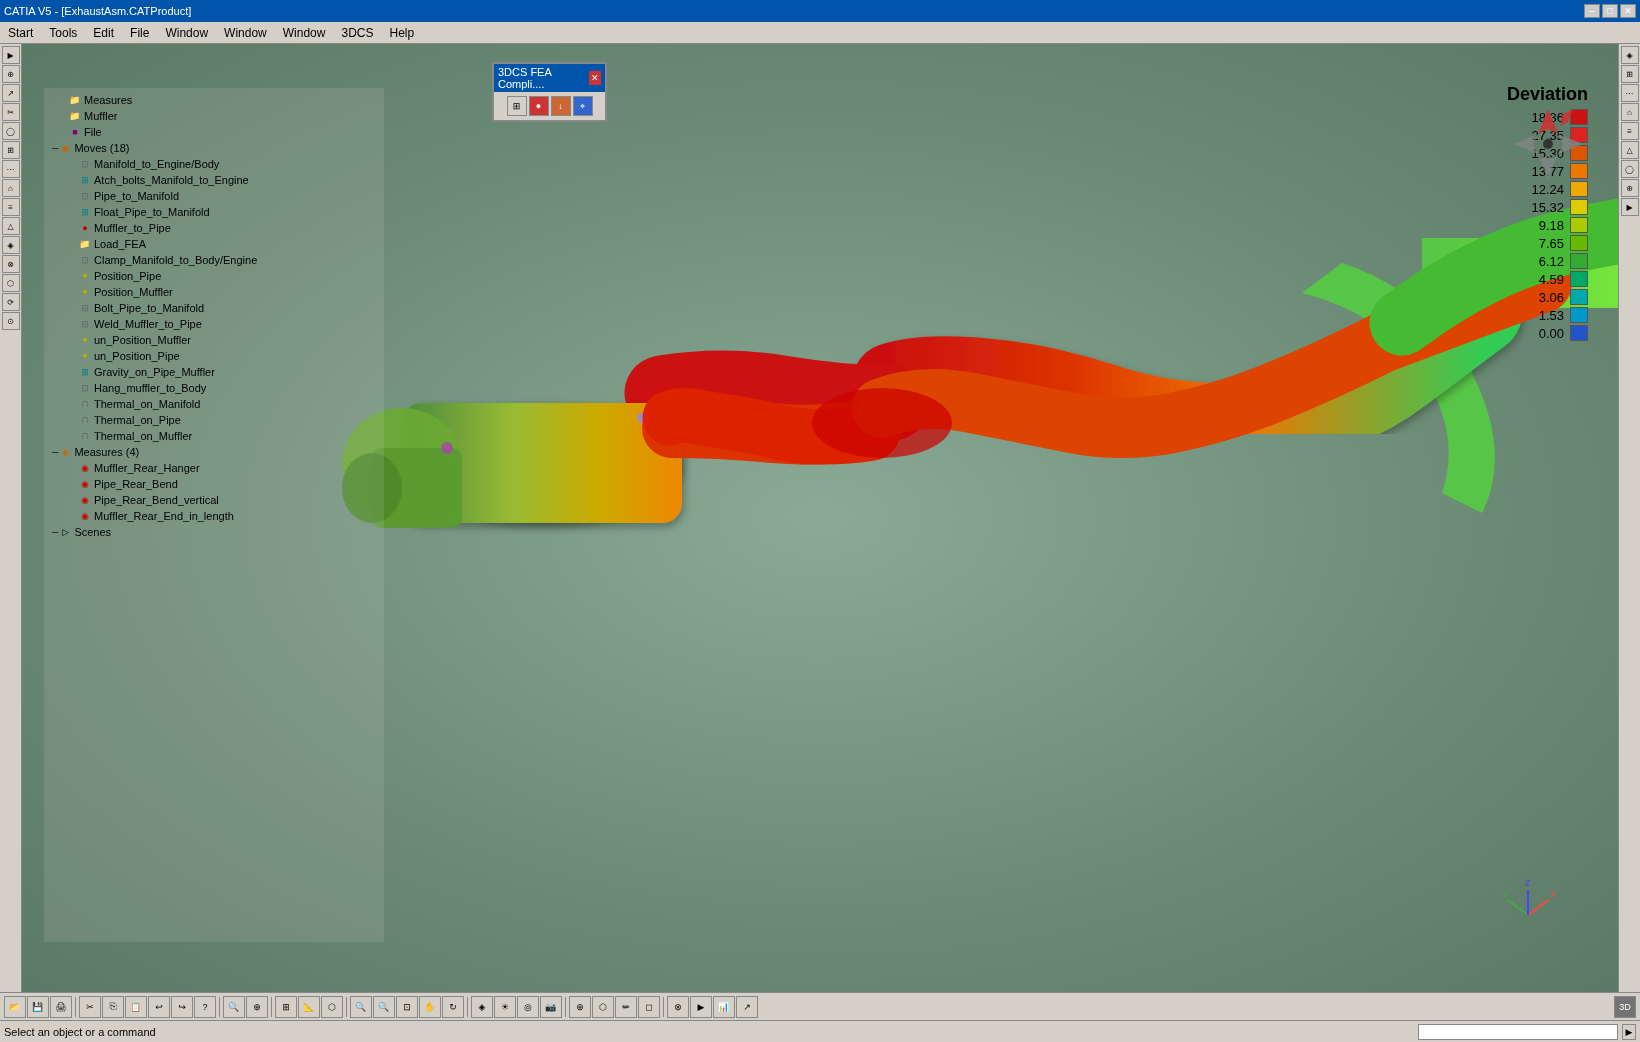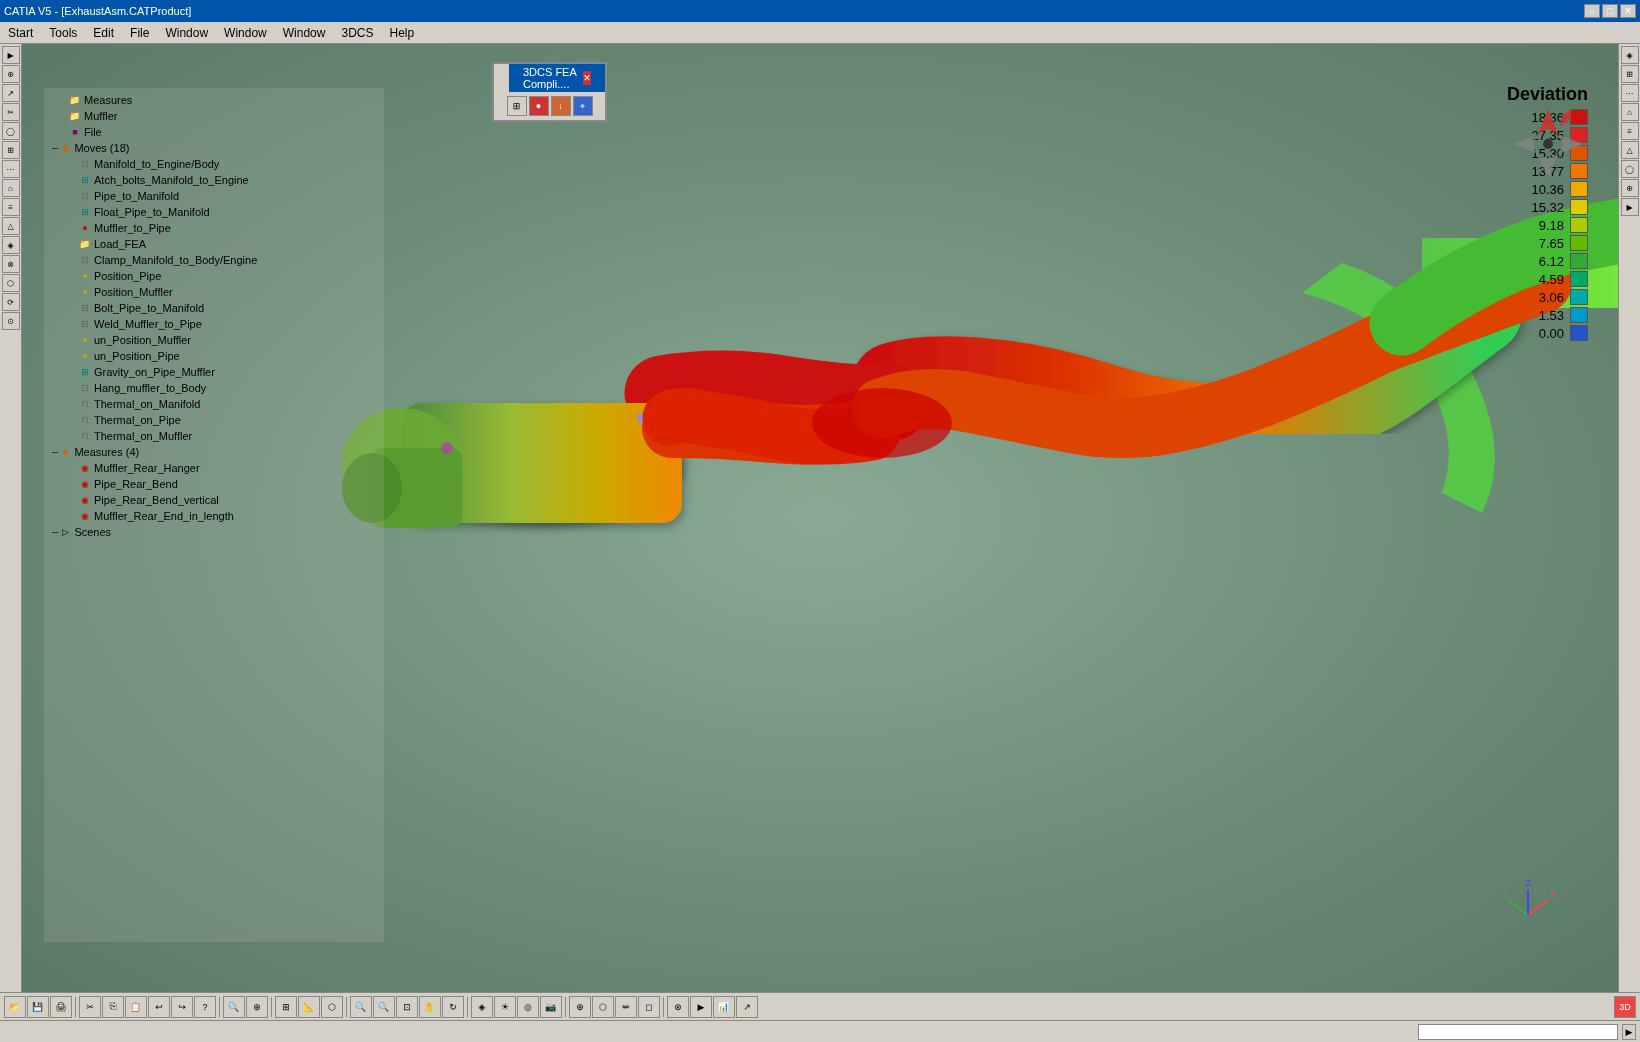"3DCS FEA Compli...." #fea-popup-title { margin-left: 15px -> none; padding: 2px 14px -> 2px 4px }
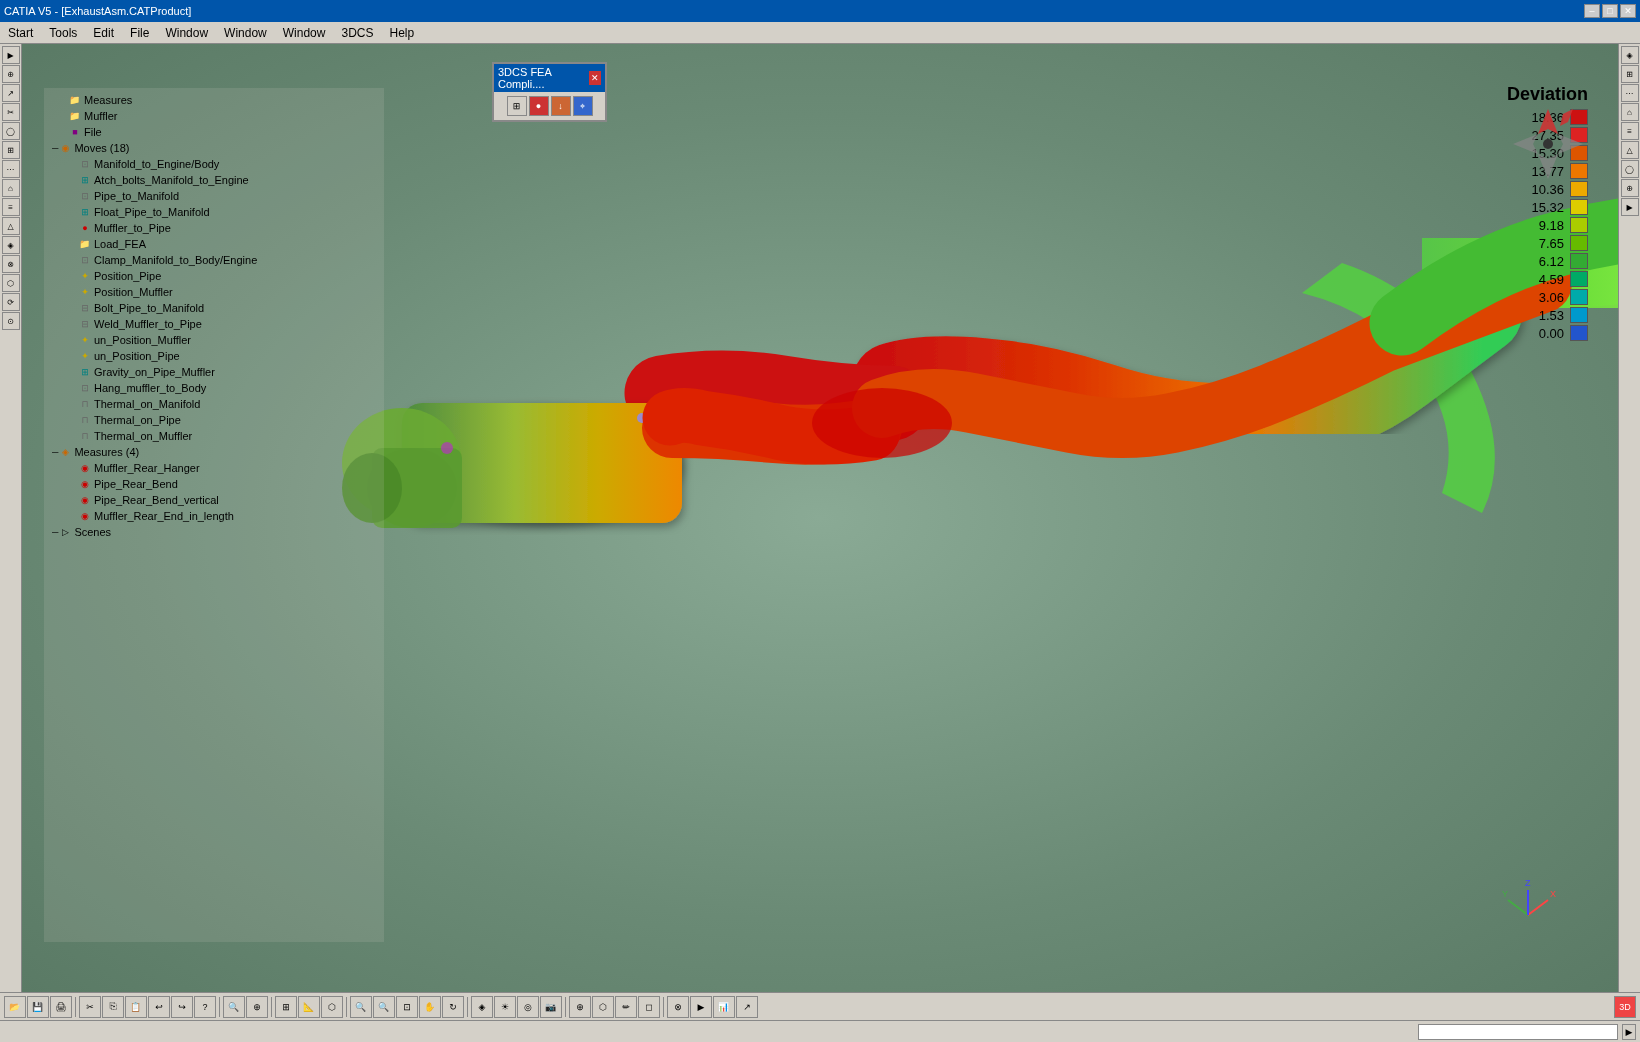"10.36" span.legend-value { text: 10.36 -> 12.24 }
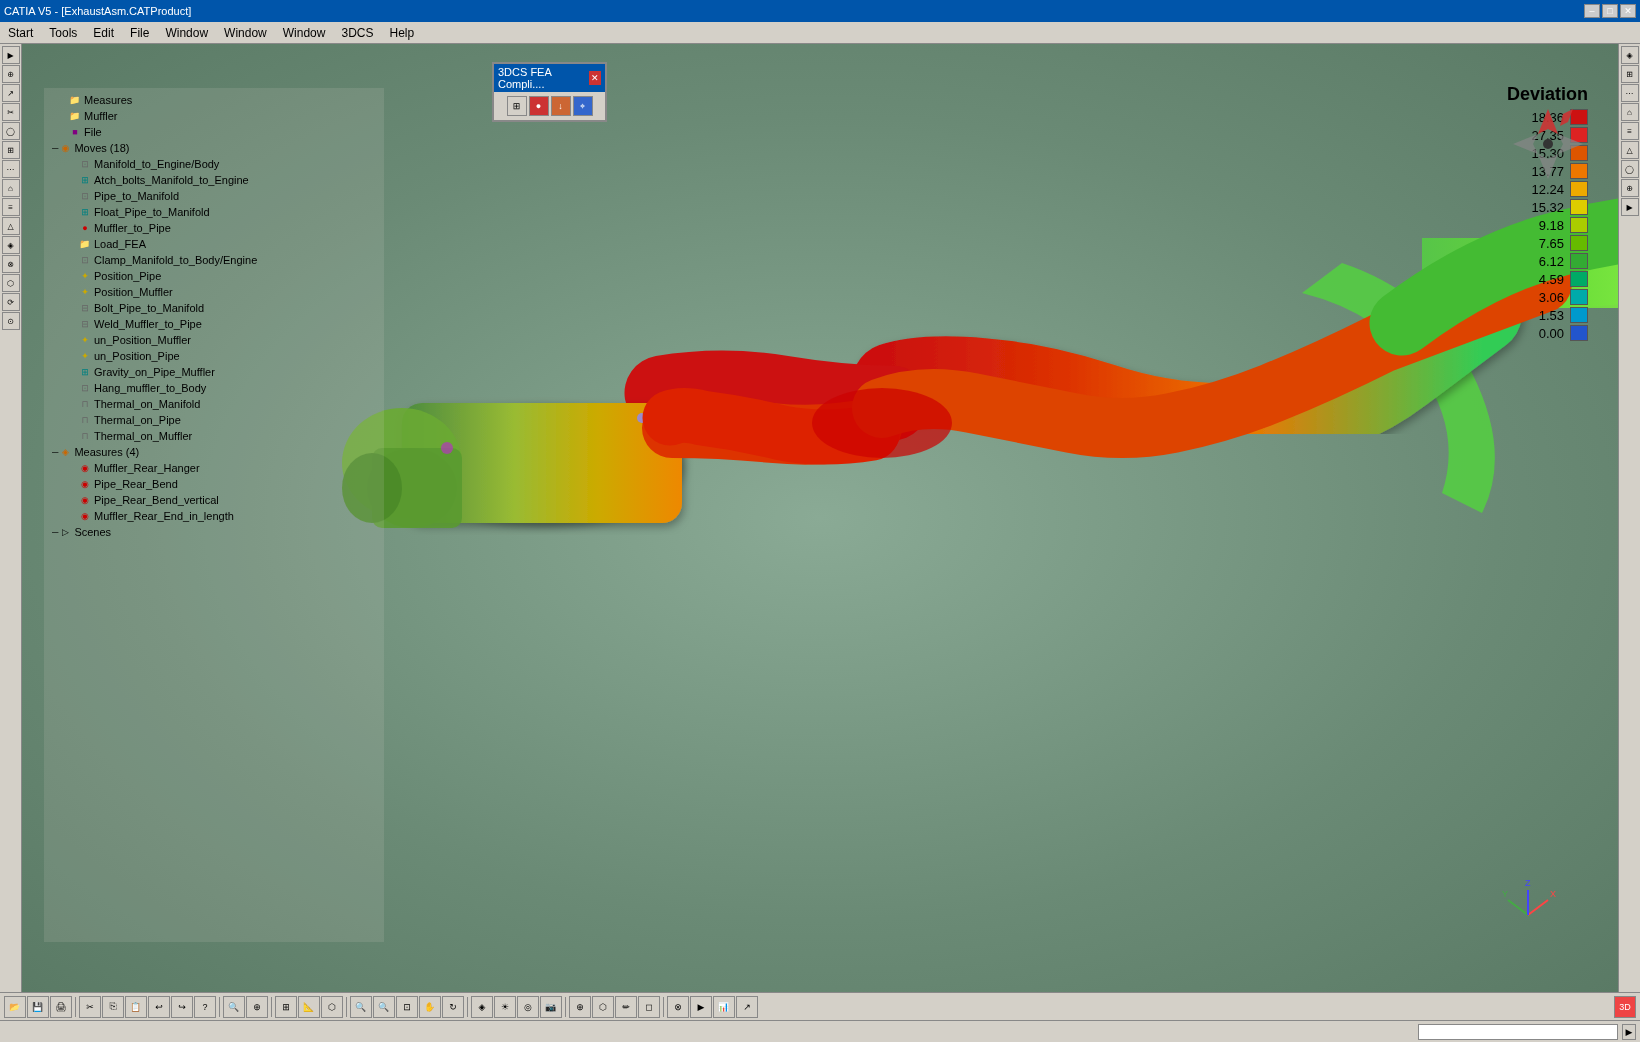"3D" div.bottom-btn { background: #ef4444 -> #737373 }
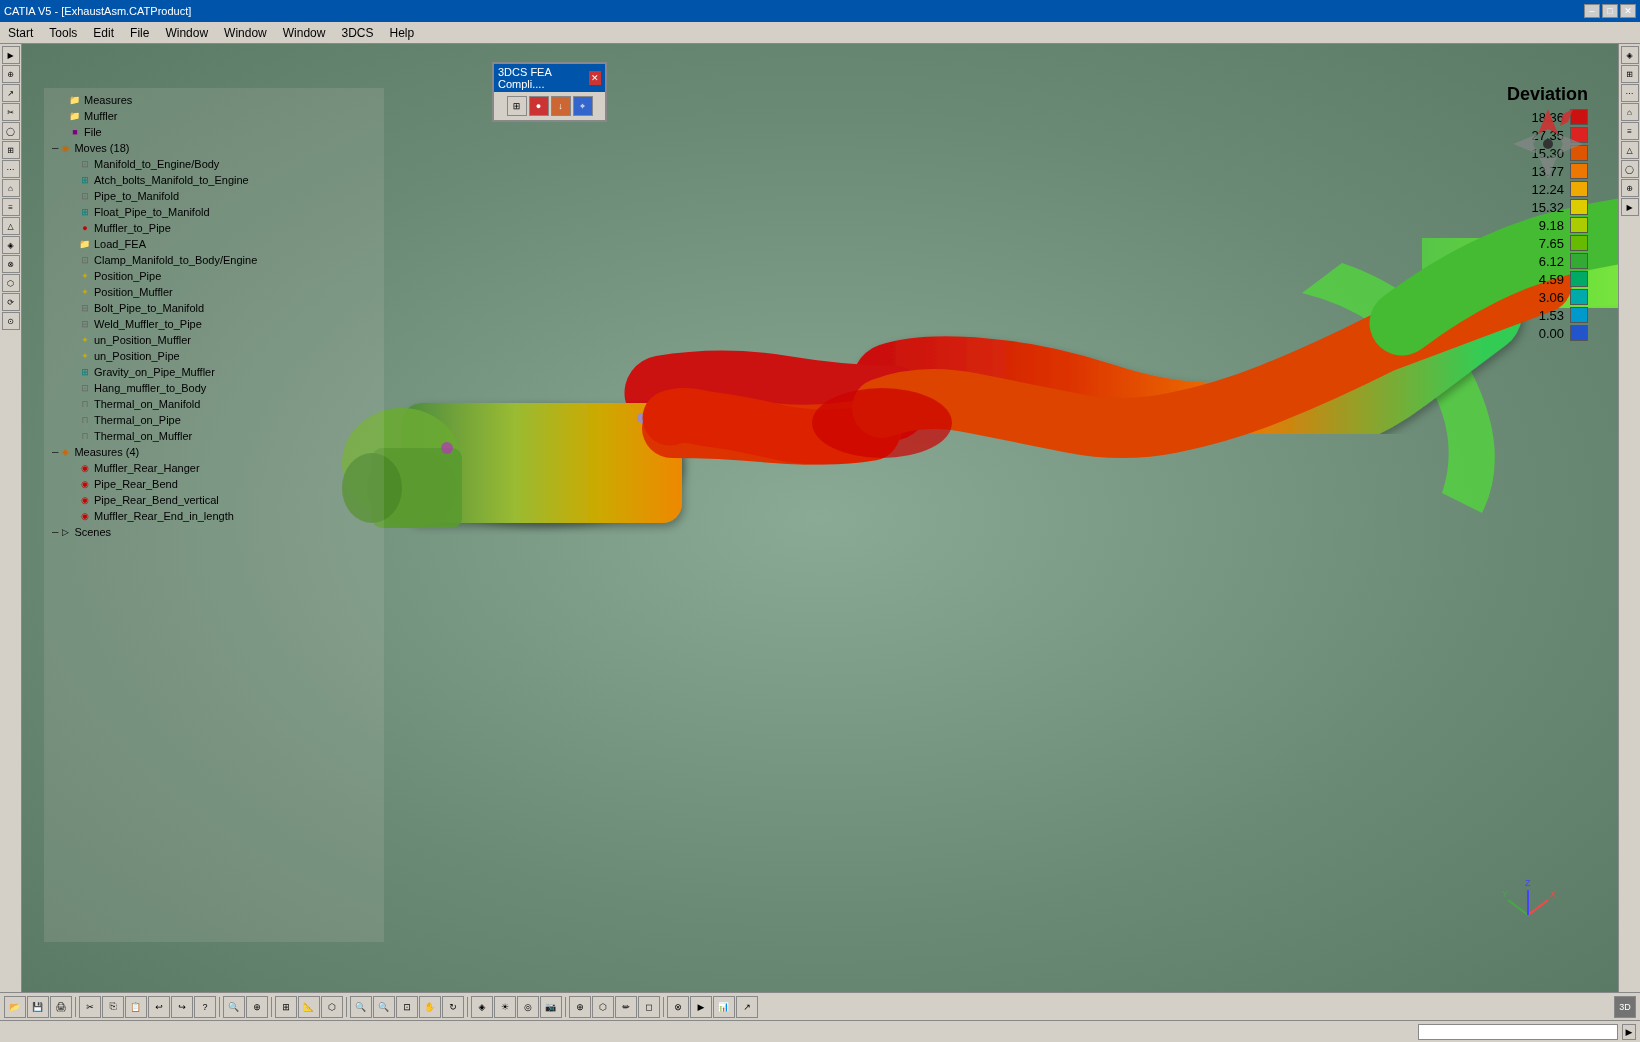"Select an object or a" span { html: none -> <span>Select an object or a command</span> }
